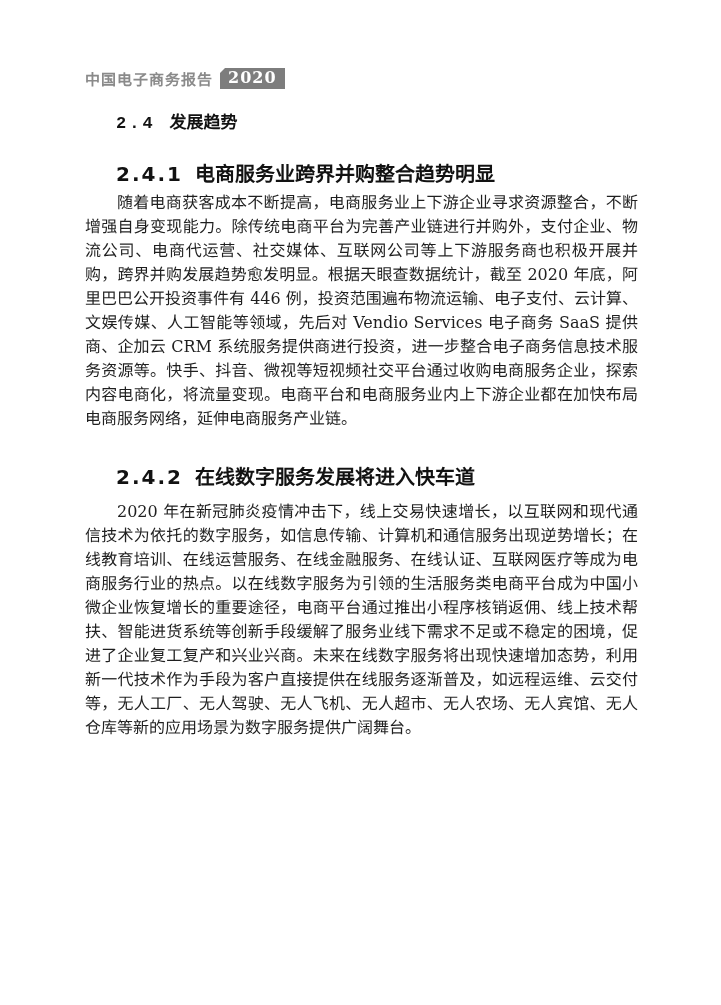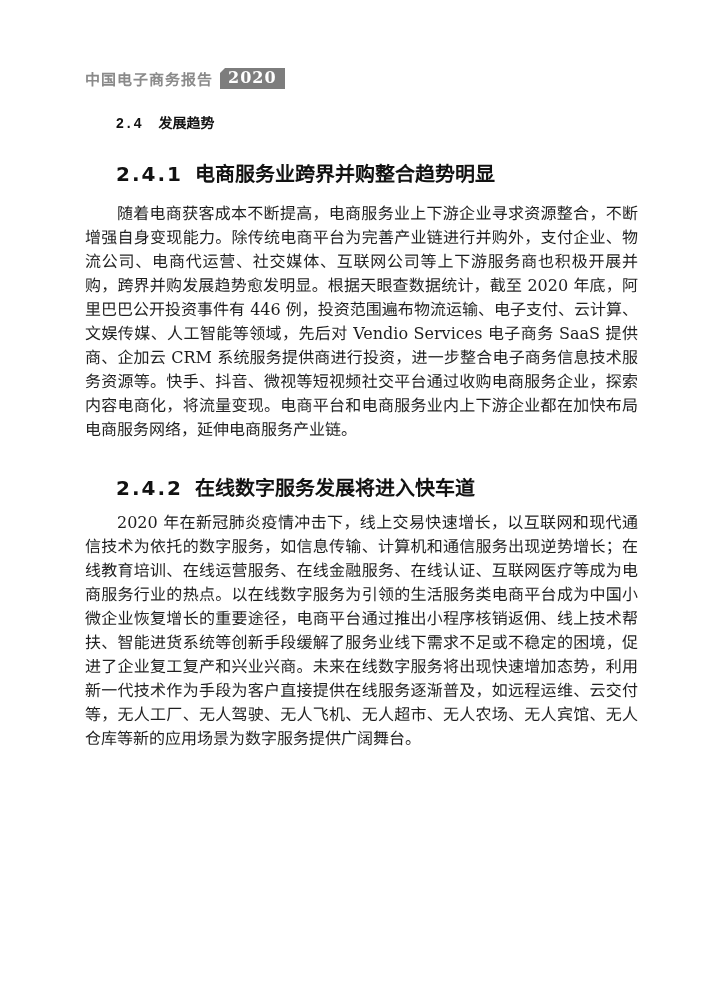"2.4 发展趋势" .section-heading { font-family: Liberation Sans, sans-serif -> Liberation Mono, monospace; font-size: 14px -> 17px }
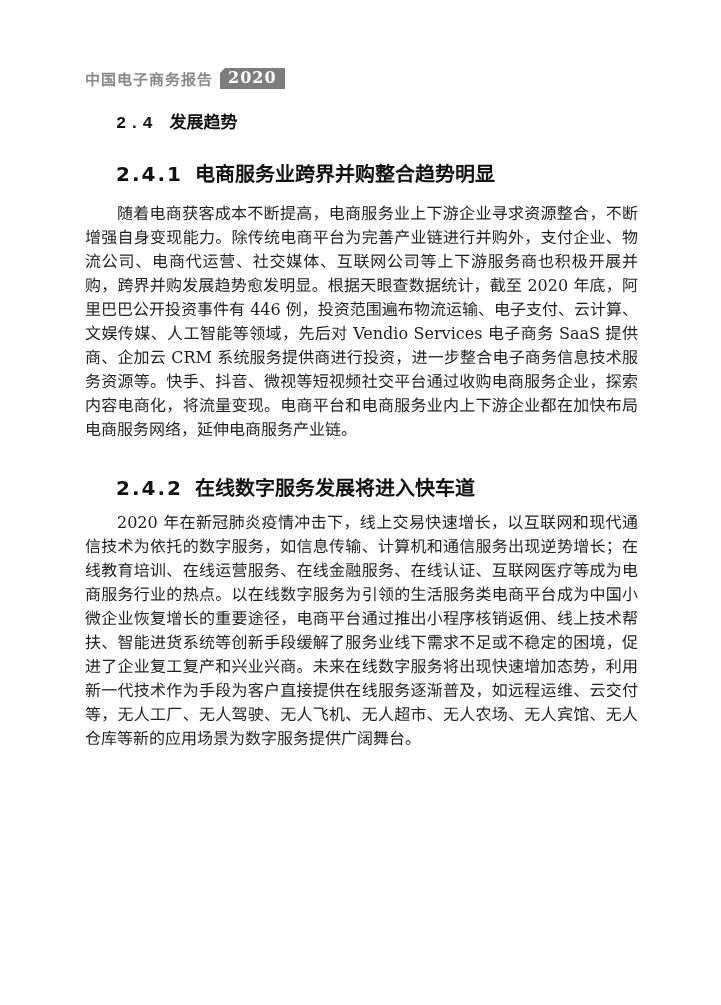"随着电商获客成本不断提高，电商服务业上下游企业寻求资源整合，不断增强自身变现能力" .sub-1 .body-para { margin-top: 17px -> 6px }
